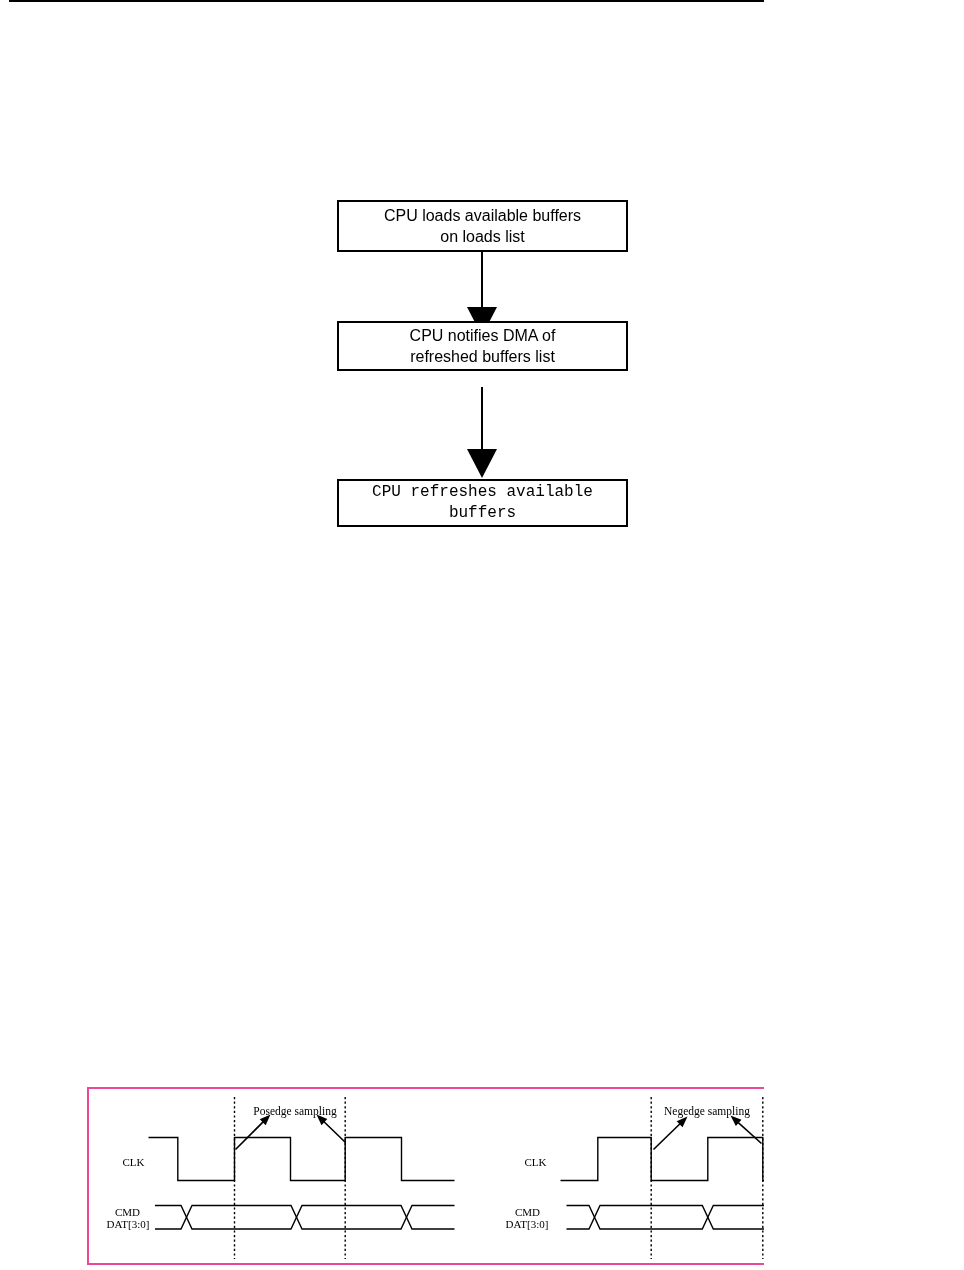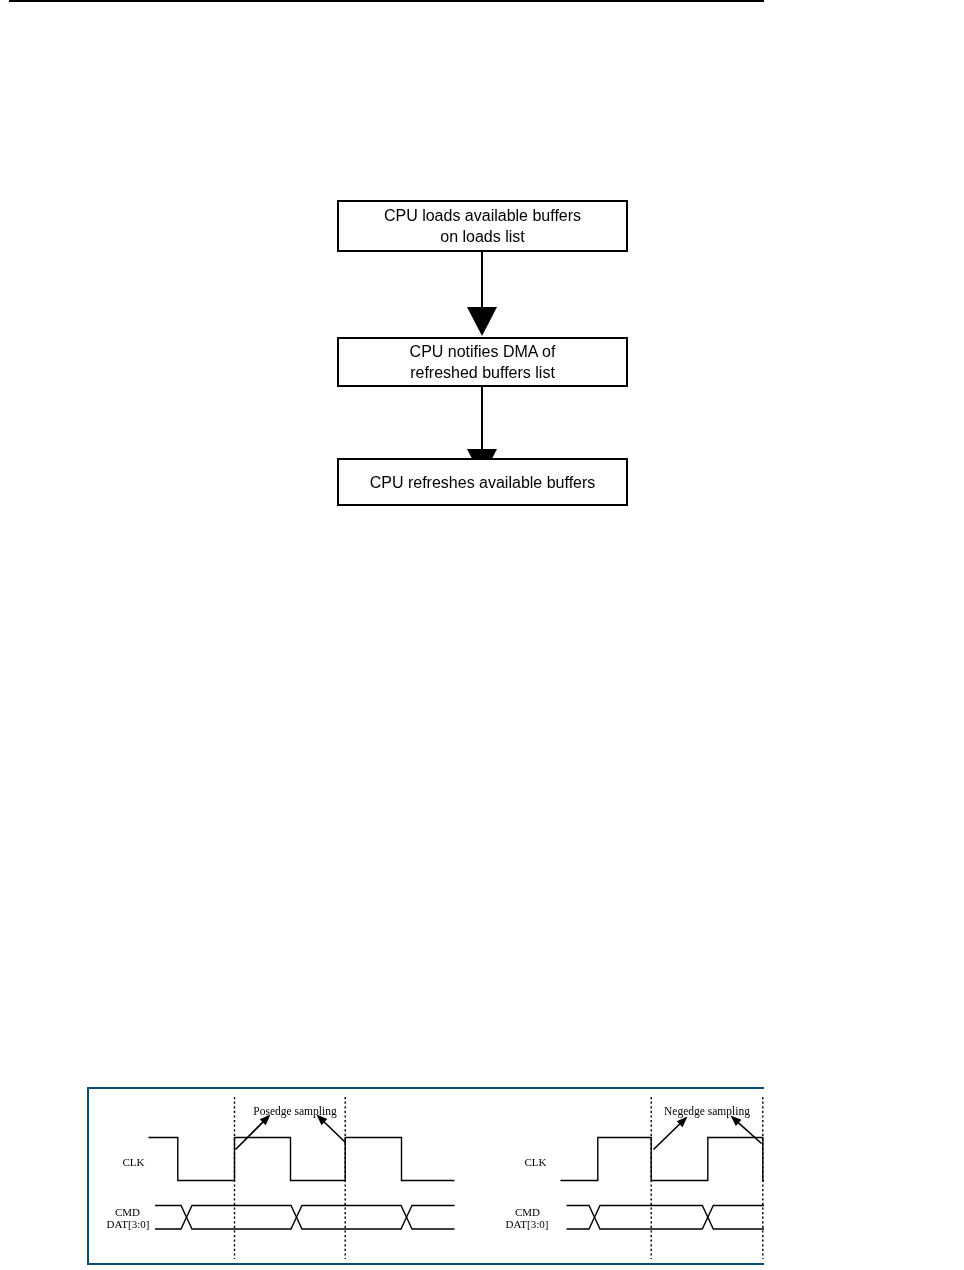"CPU notifies DMA of" .box2 { top: 337px -> 321px }
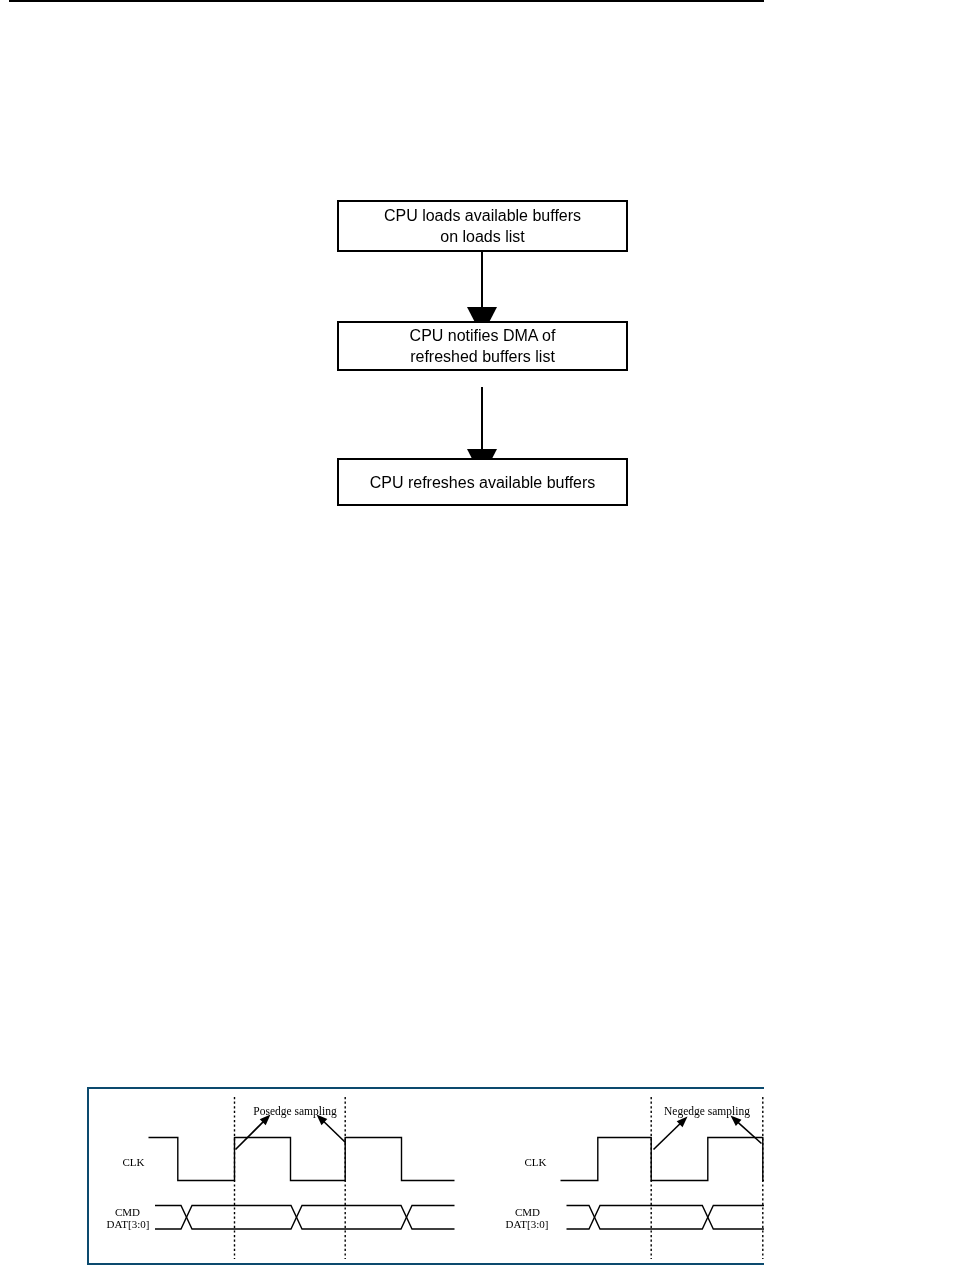"CPU refreshes available buffers" .box3 { font-family: none -> Liberation Mono, monospace; top: 458px -> 479px }
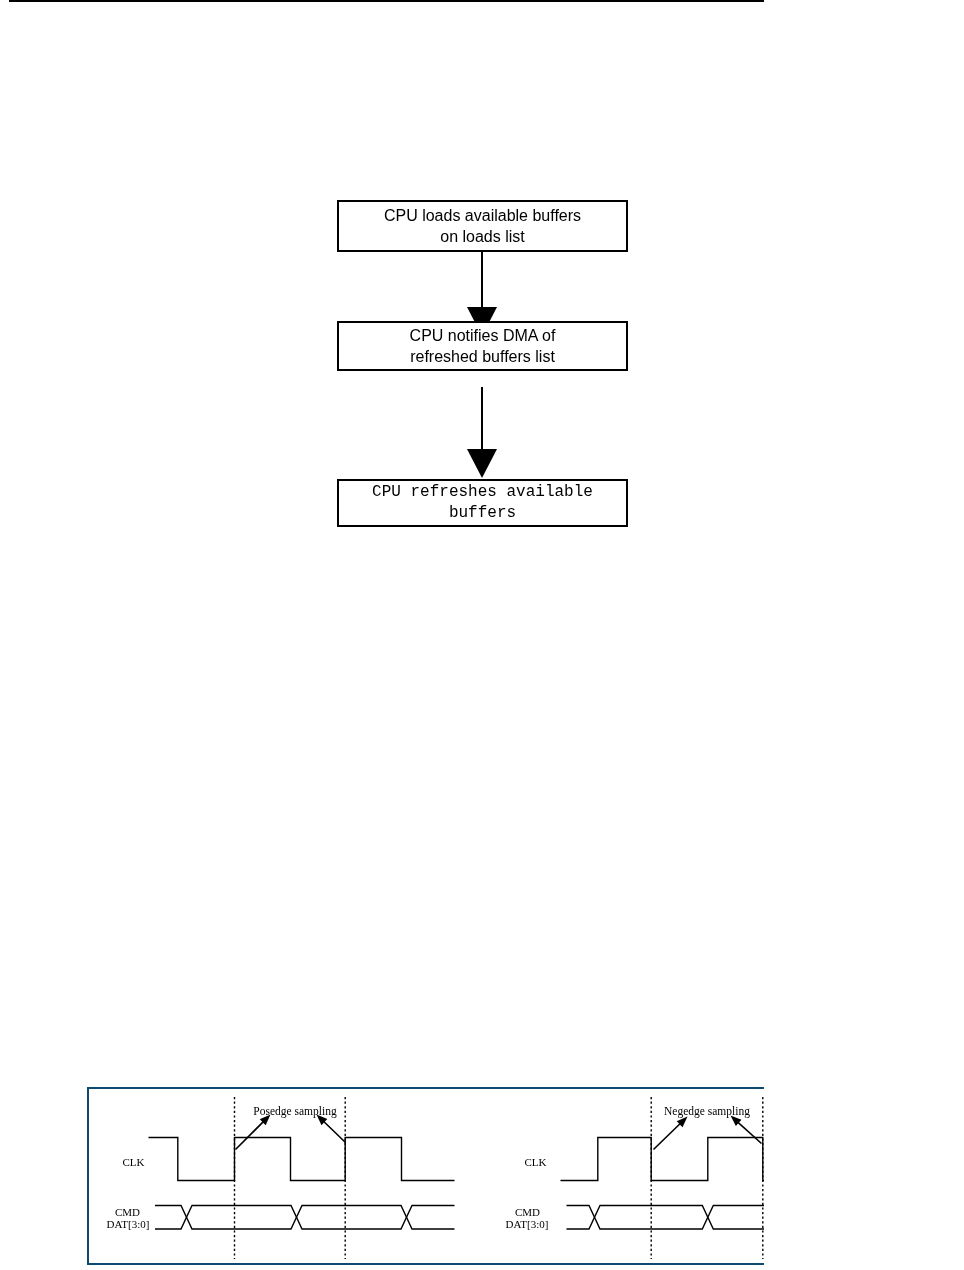"Posedge sampling" .timing-frame { border: 2px solid #0c4a6e -> 2px solid #ec4899 }
